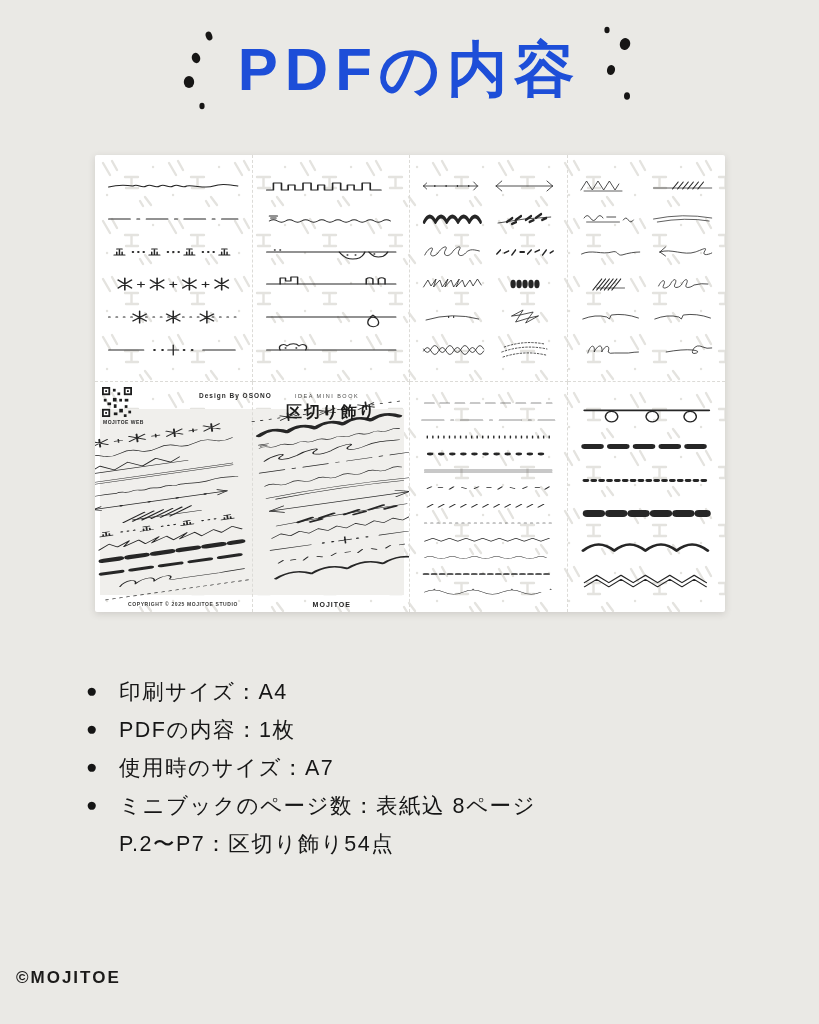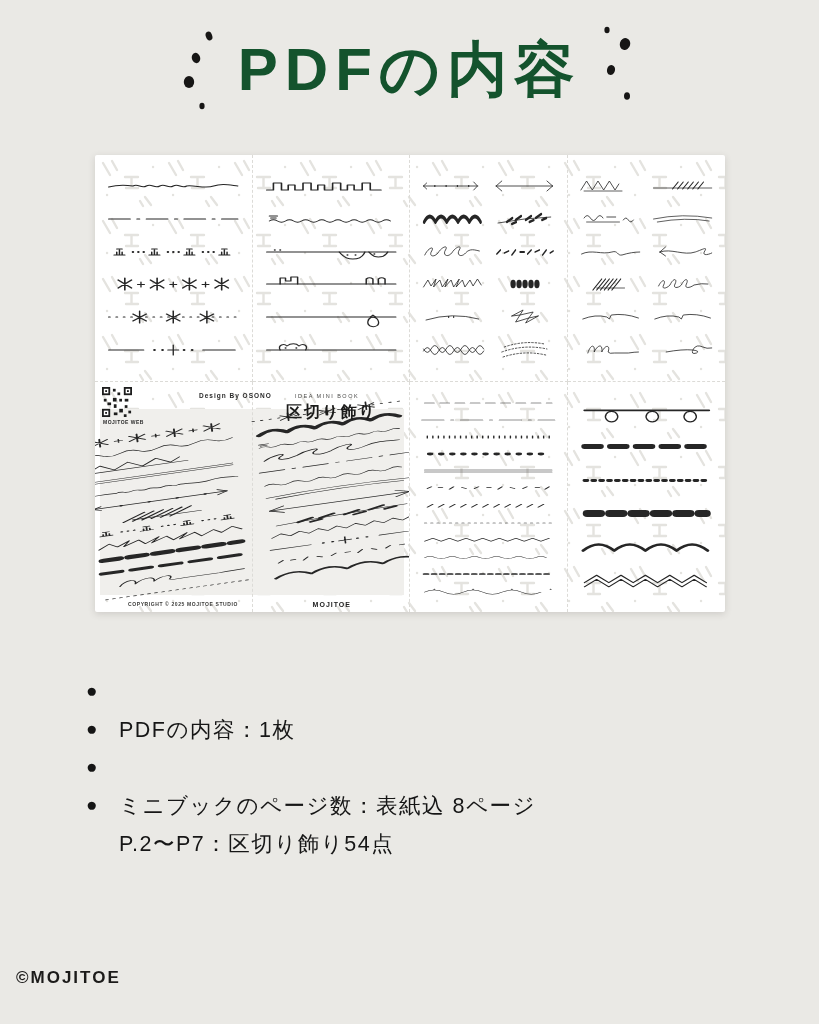"PDFの内容" .title-row h1 { color: #14532d -> #1d4ed8 }
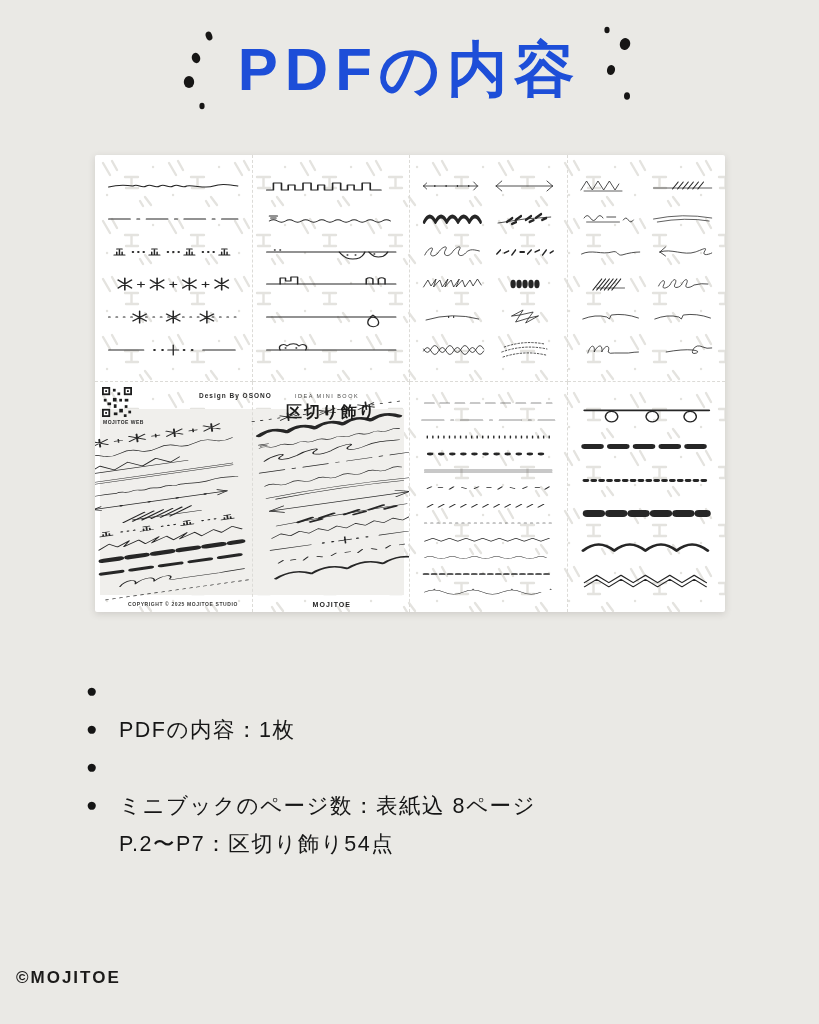"印刷サイズ：A4" span.spec-text { html: none -> <span>印刷サイズ：A4</span> }
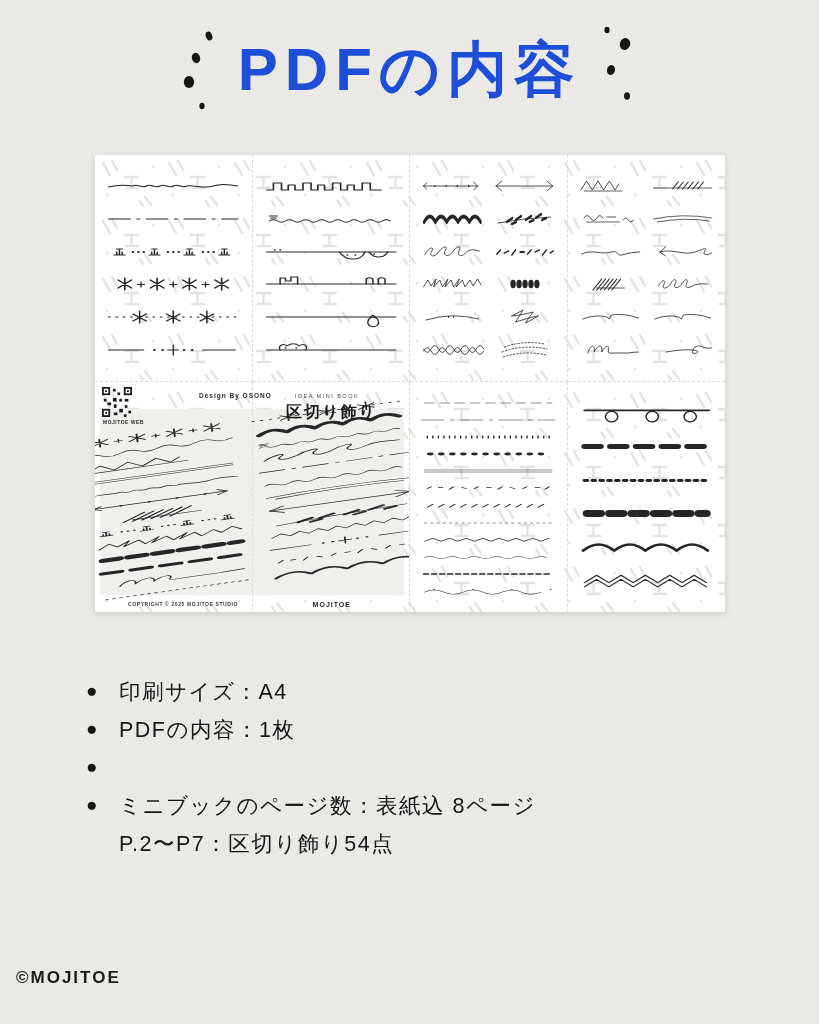"使用時のサイズ：A7" span.spec-text { html: none -> <span>使用時のサイズ：A7</span> }
